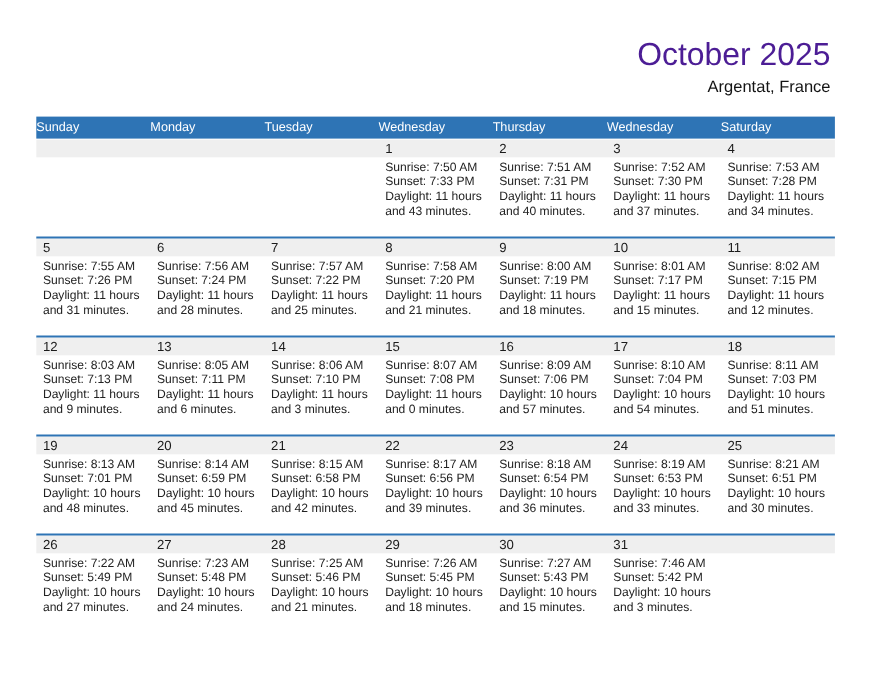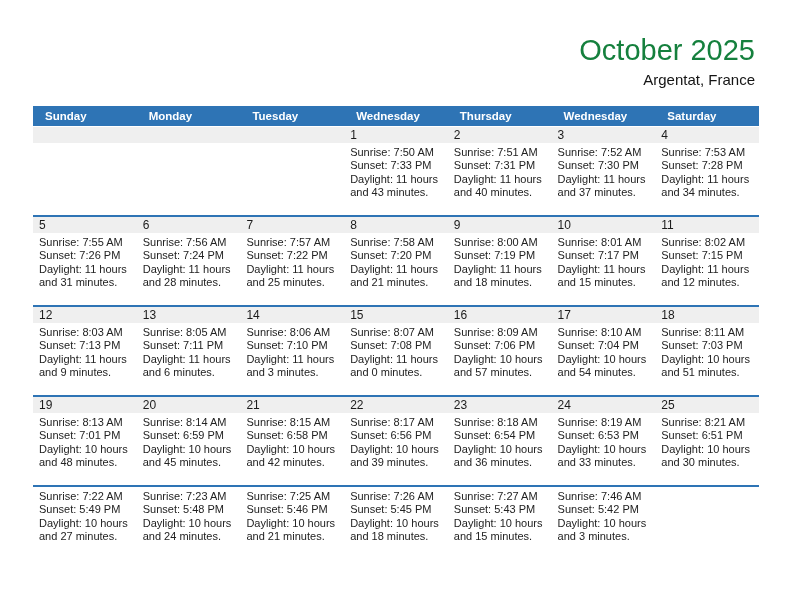"October 2025" .title { color: #15803d -> #4c1d95 }
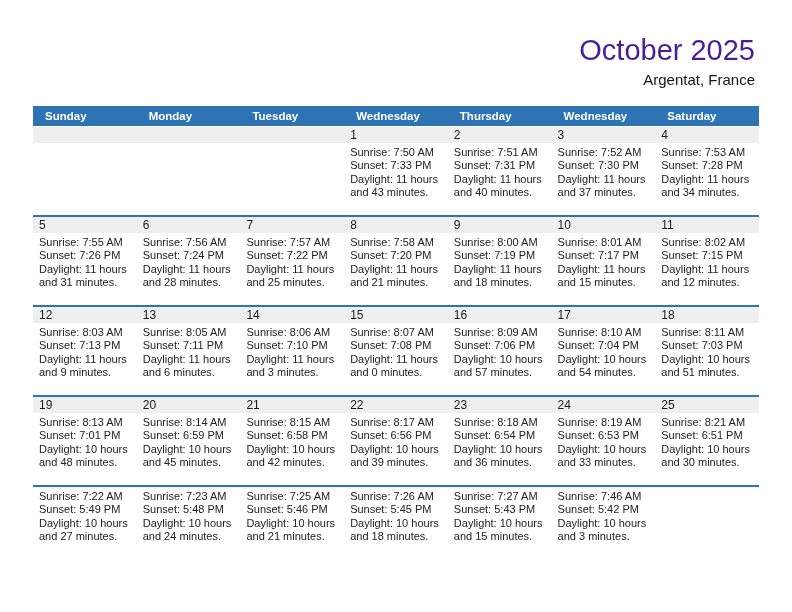"Sunday" .wd { font-weight: bold -> none; padding-left: 12px -> 0 }
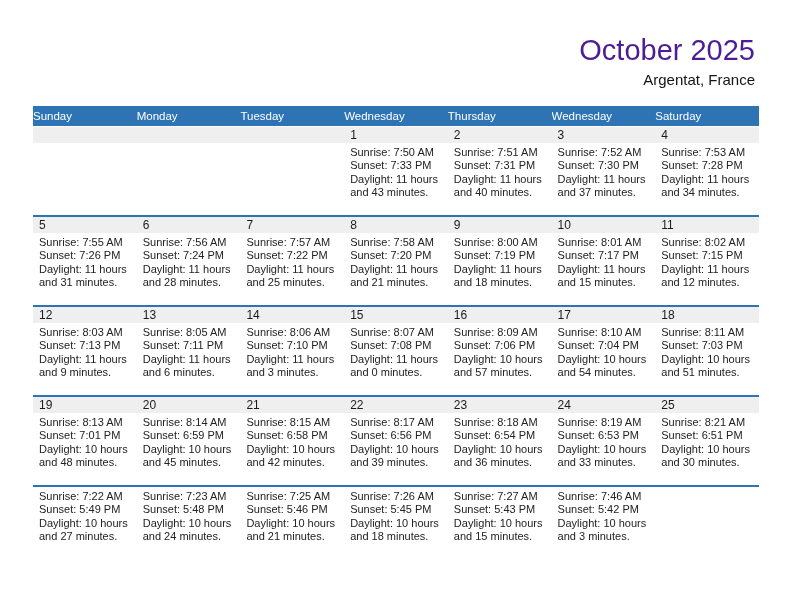"26" div.band { html: none -> <div> <div>26</div> <div>27</div> <div>28</div> <div>29</div> <div>30</div> <div>31</div> <div></div> </div> }
